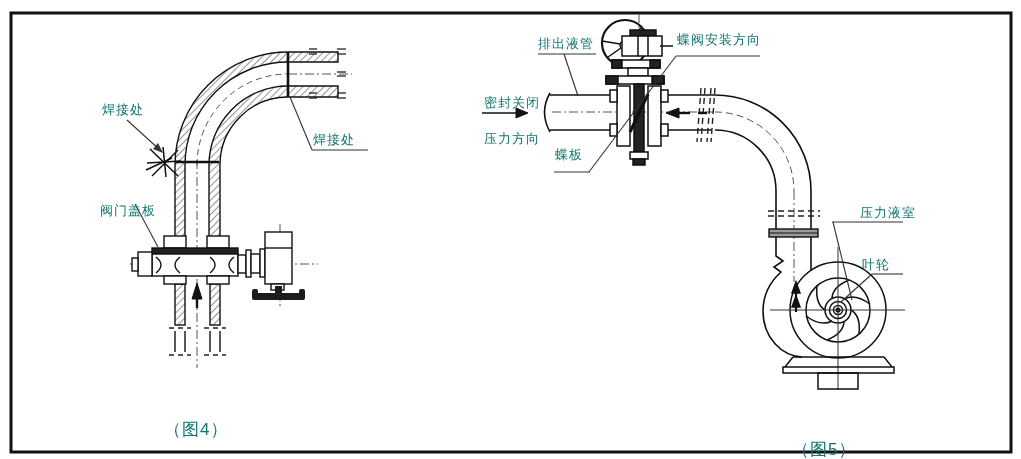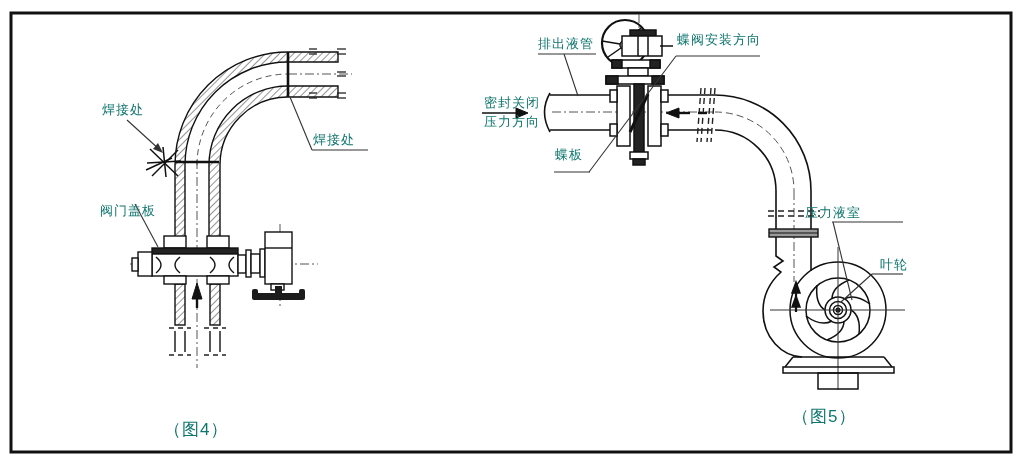"压力方向" span.lbl { top: 115px -> 132px }
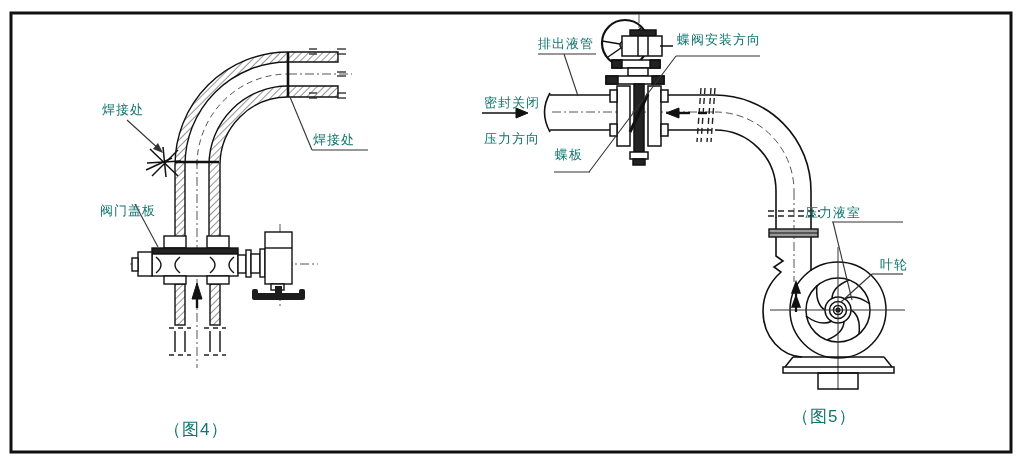"压力液室" span.lbl { left: 805px -> 860px }
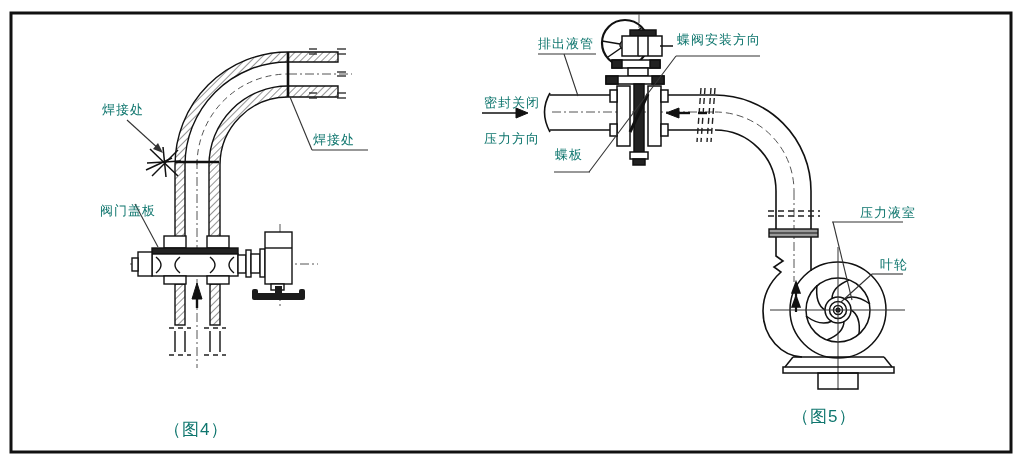"叶轮" span.lbl { left: 880px -> 862px }
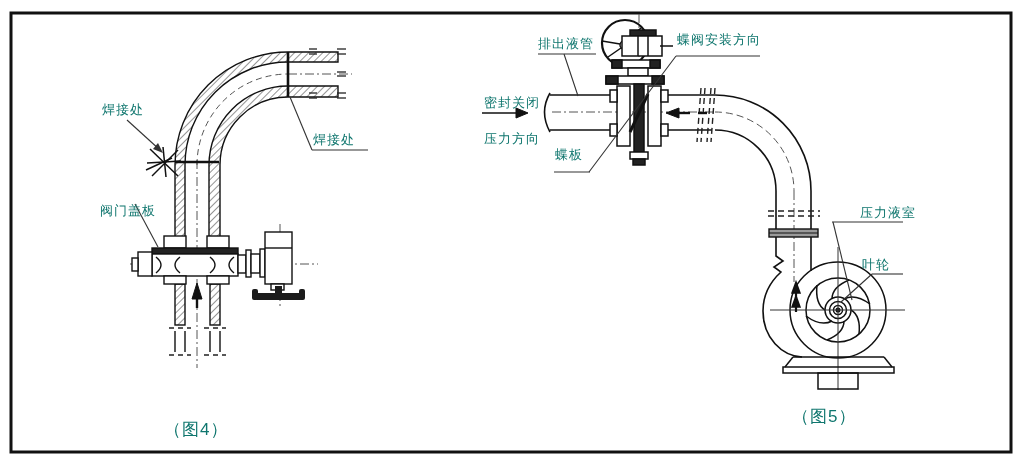"（图5）" span.cap { top: 408px -> 441px }
